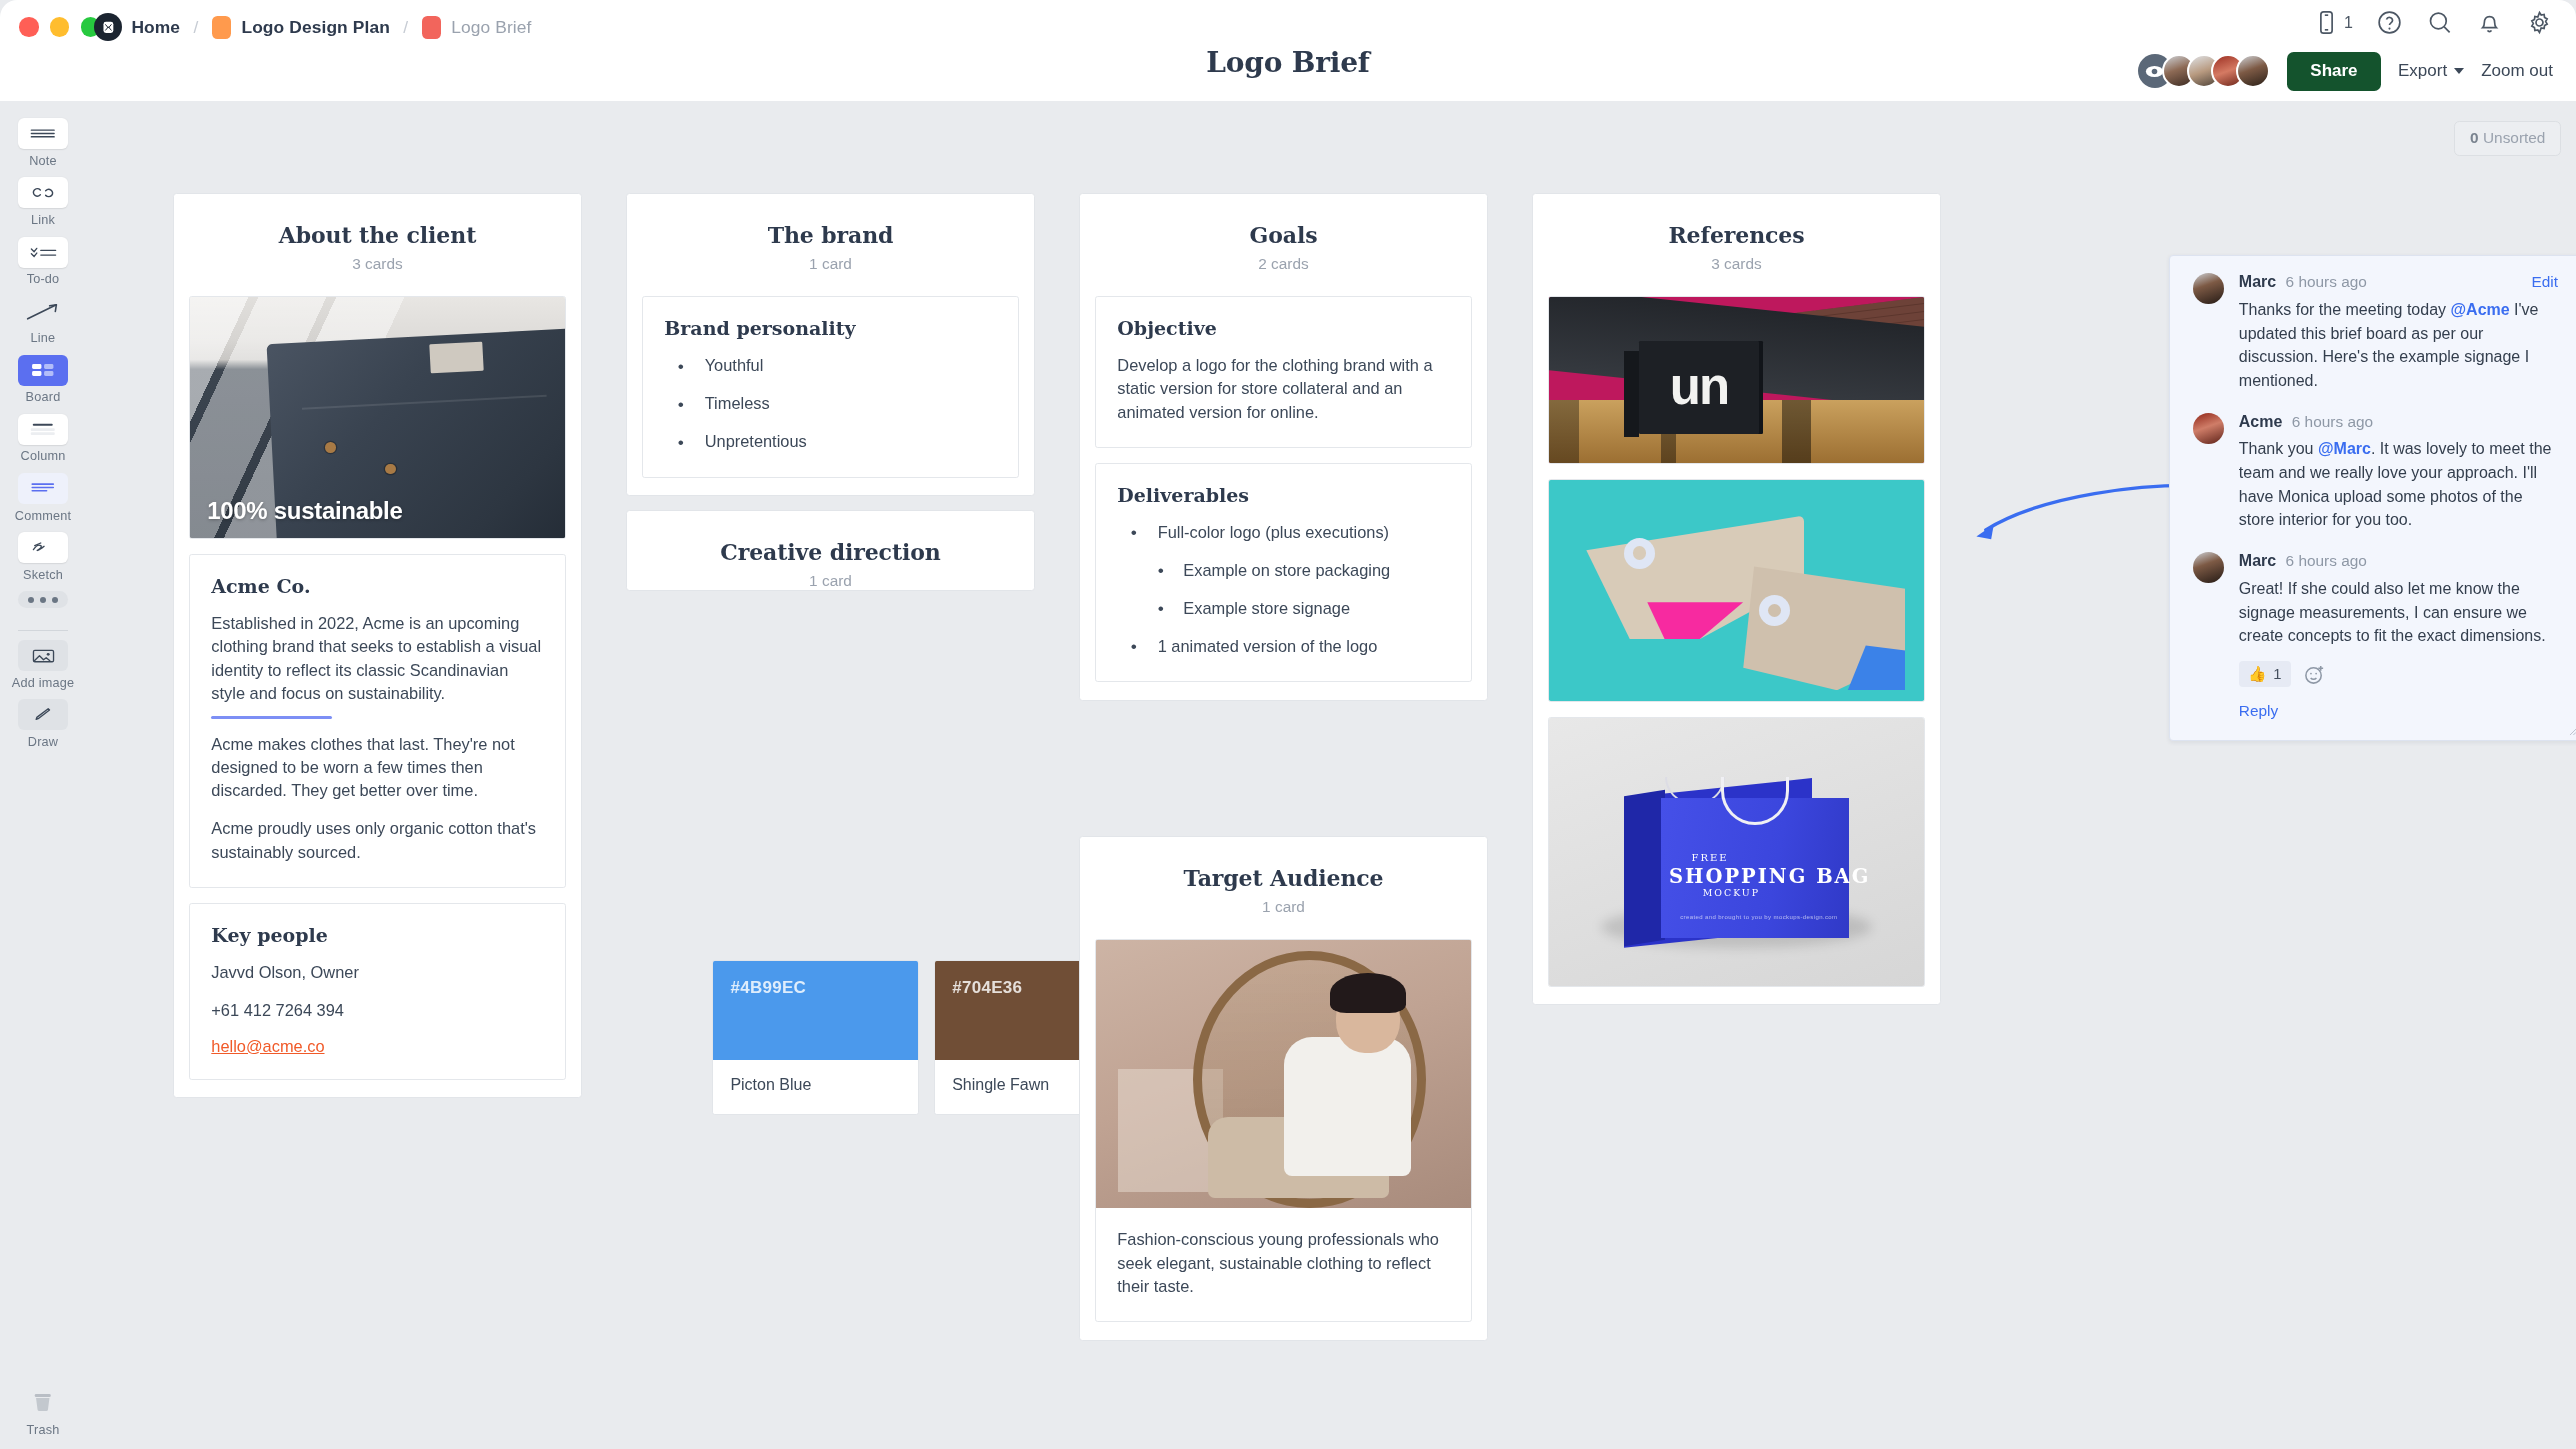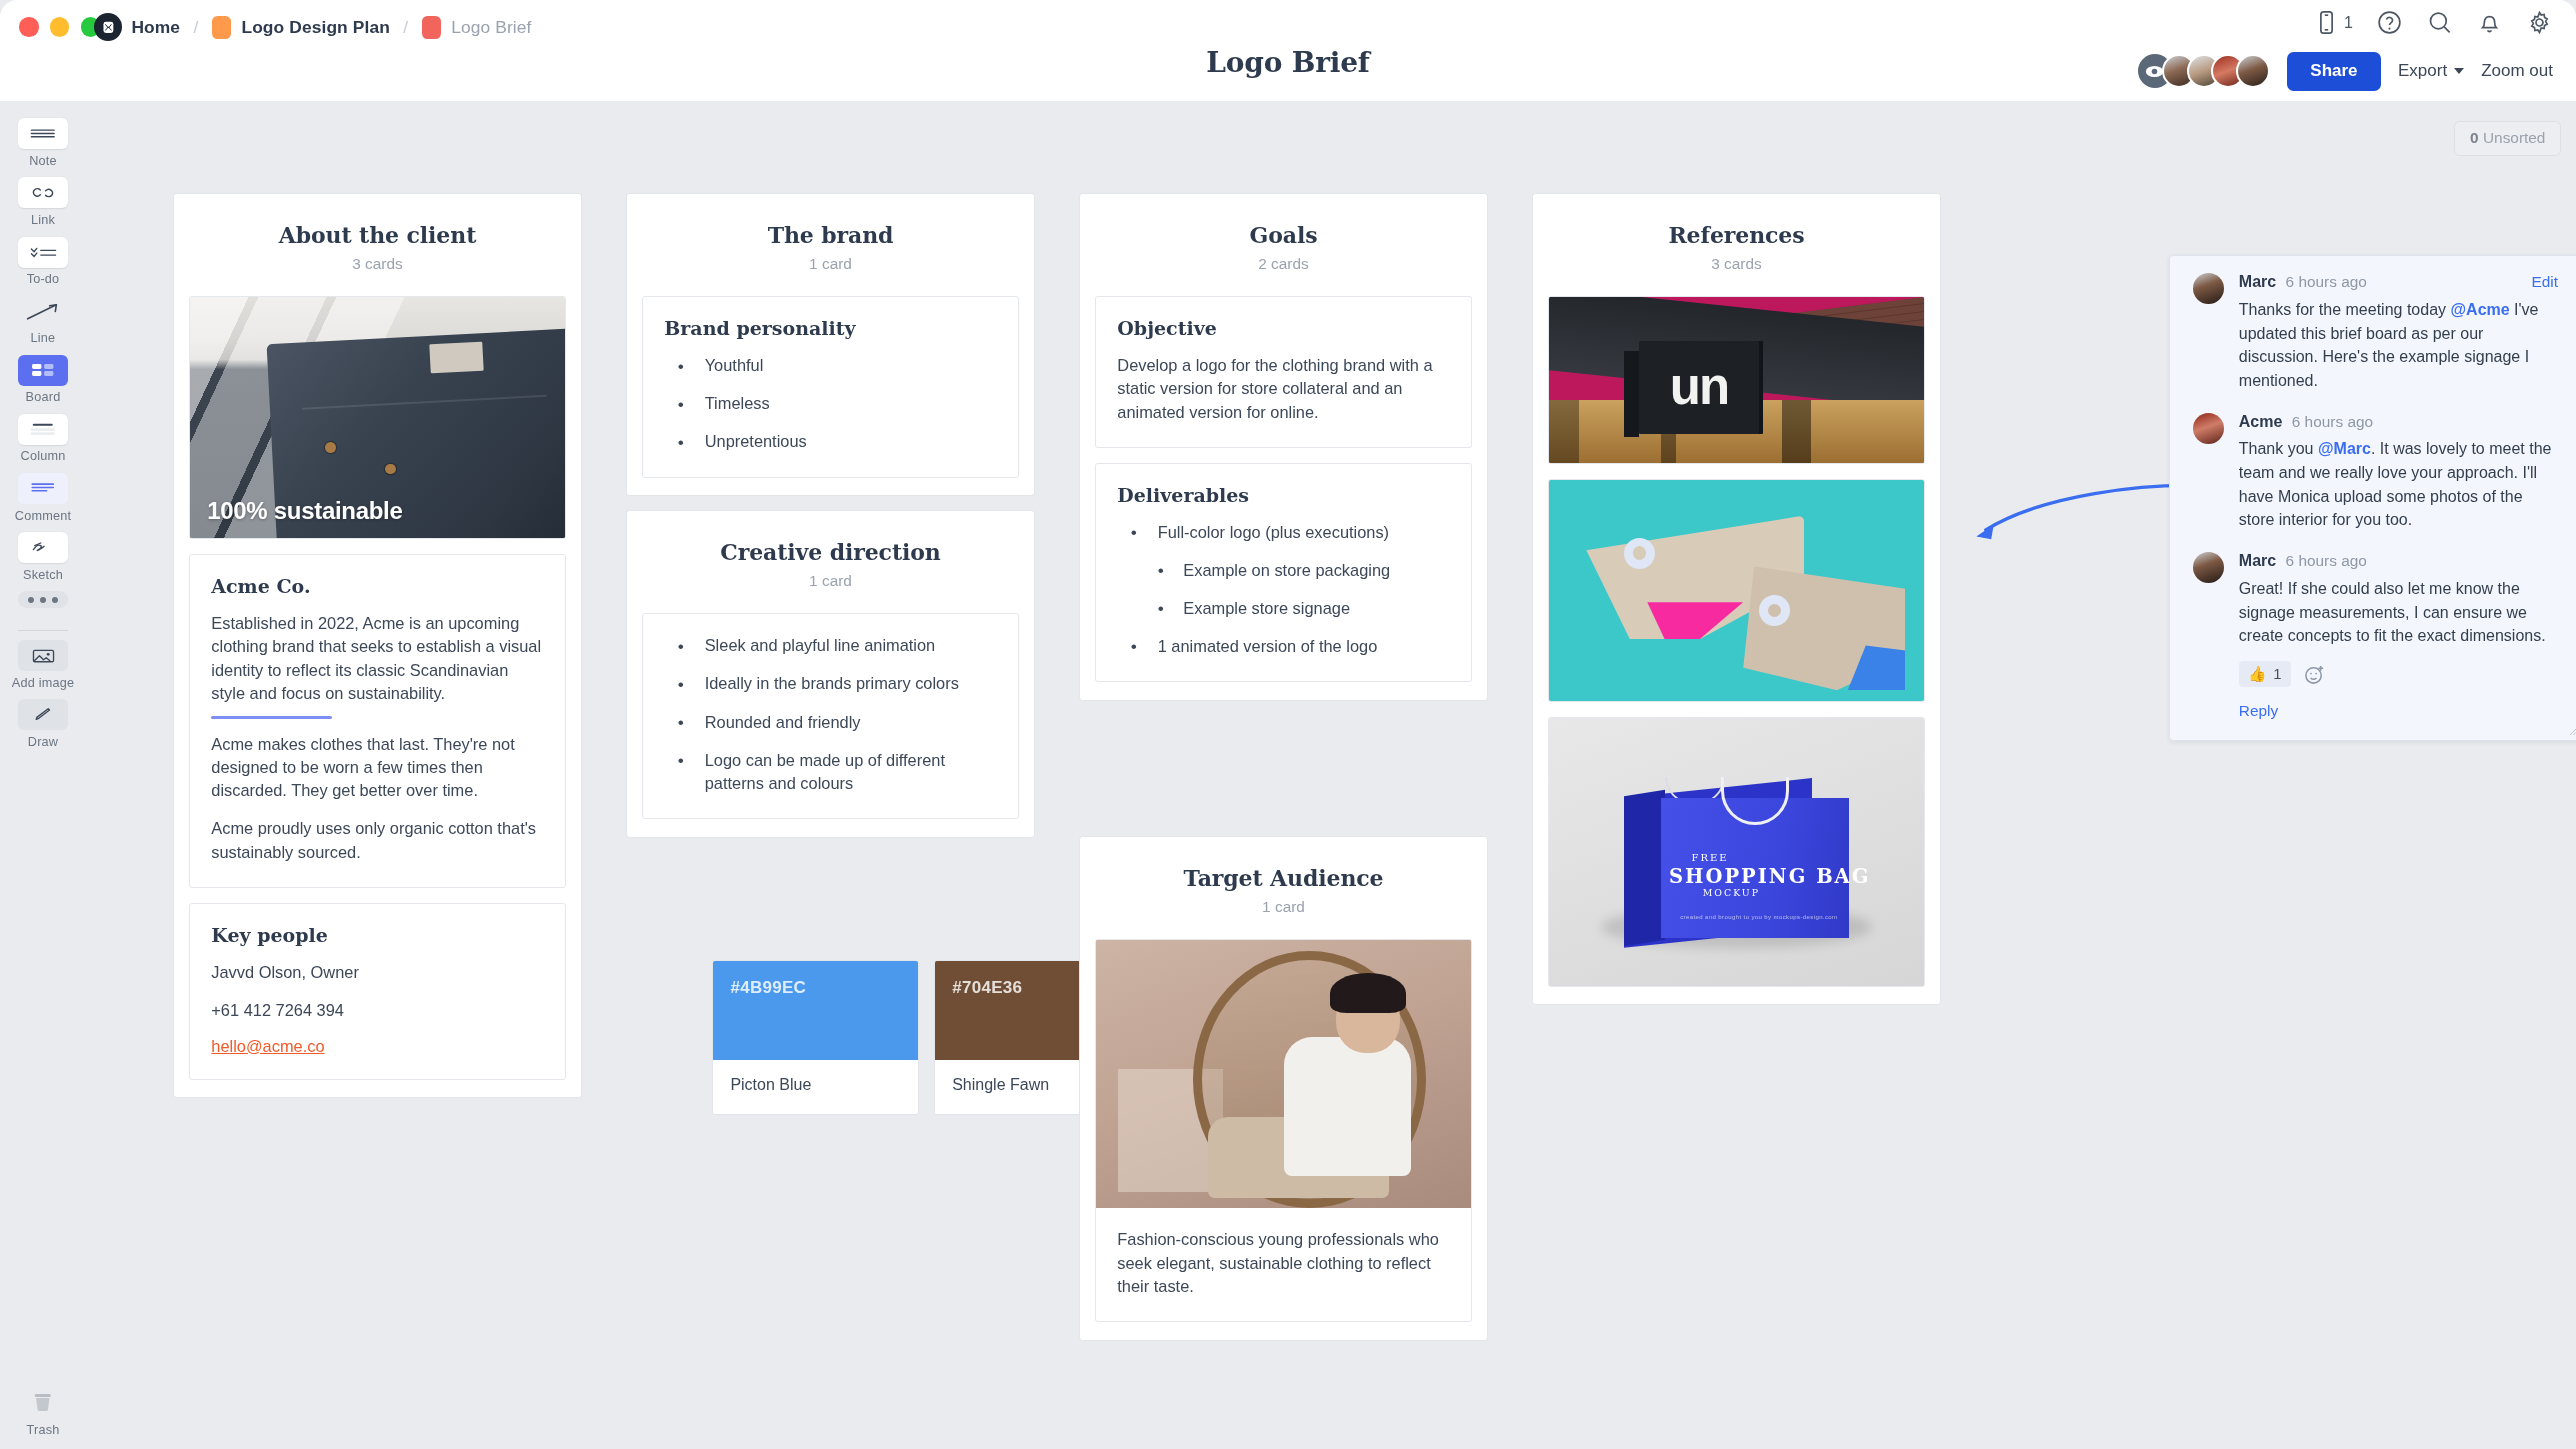"Share" .btn-share { background: #1d4ed8 -> #14532d }
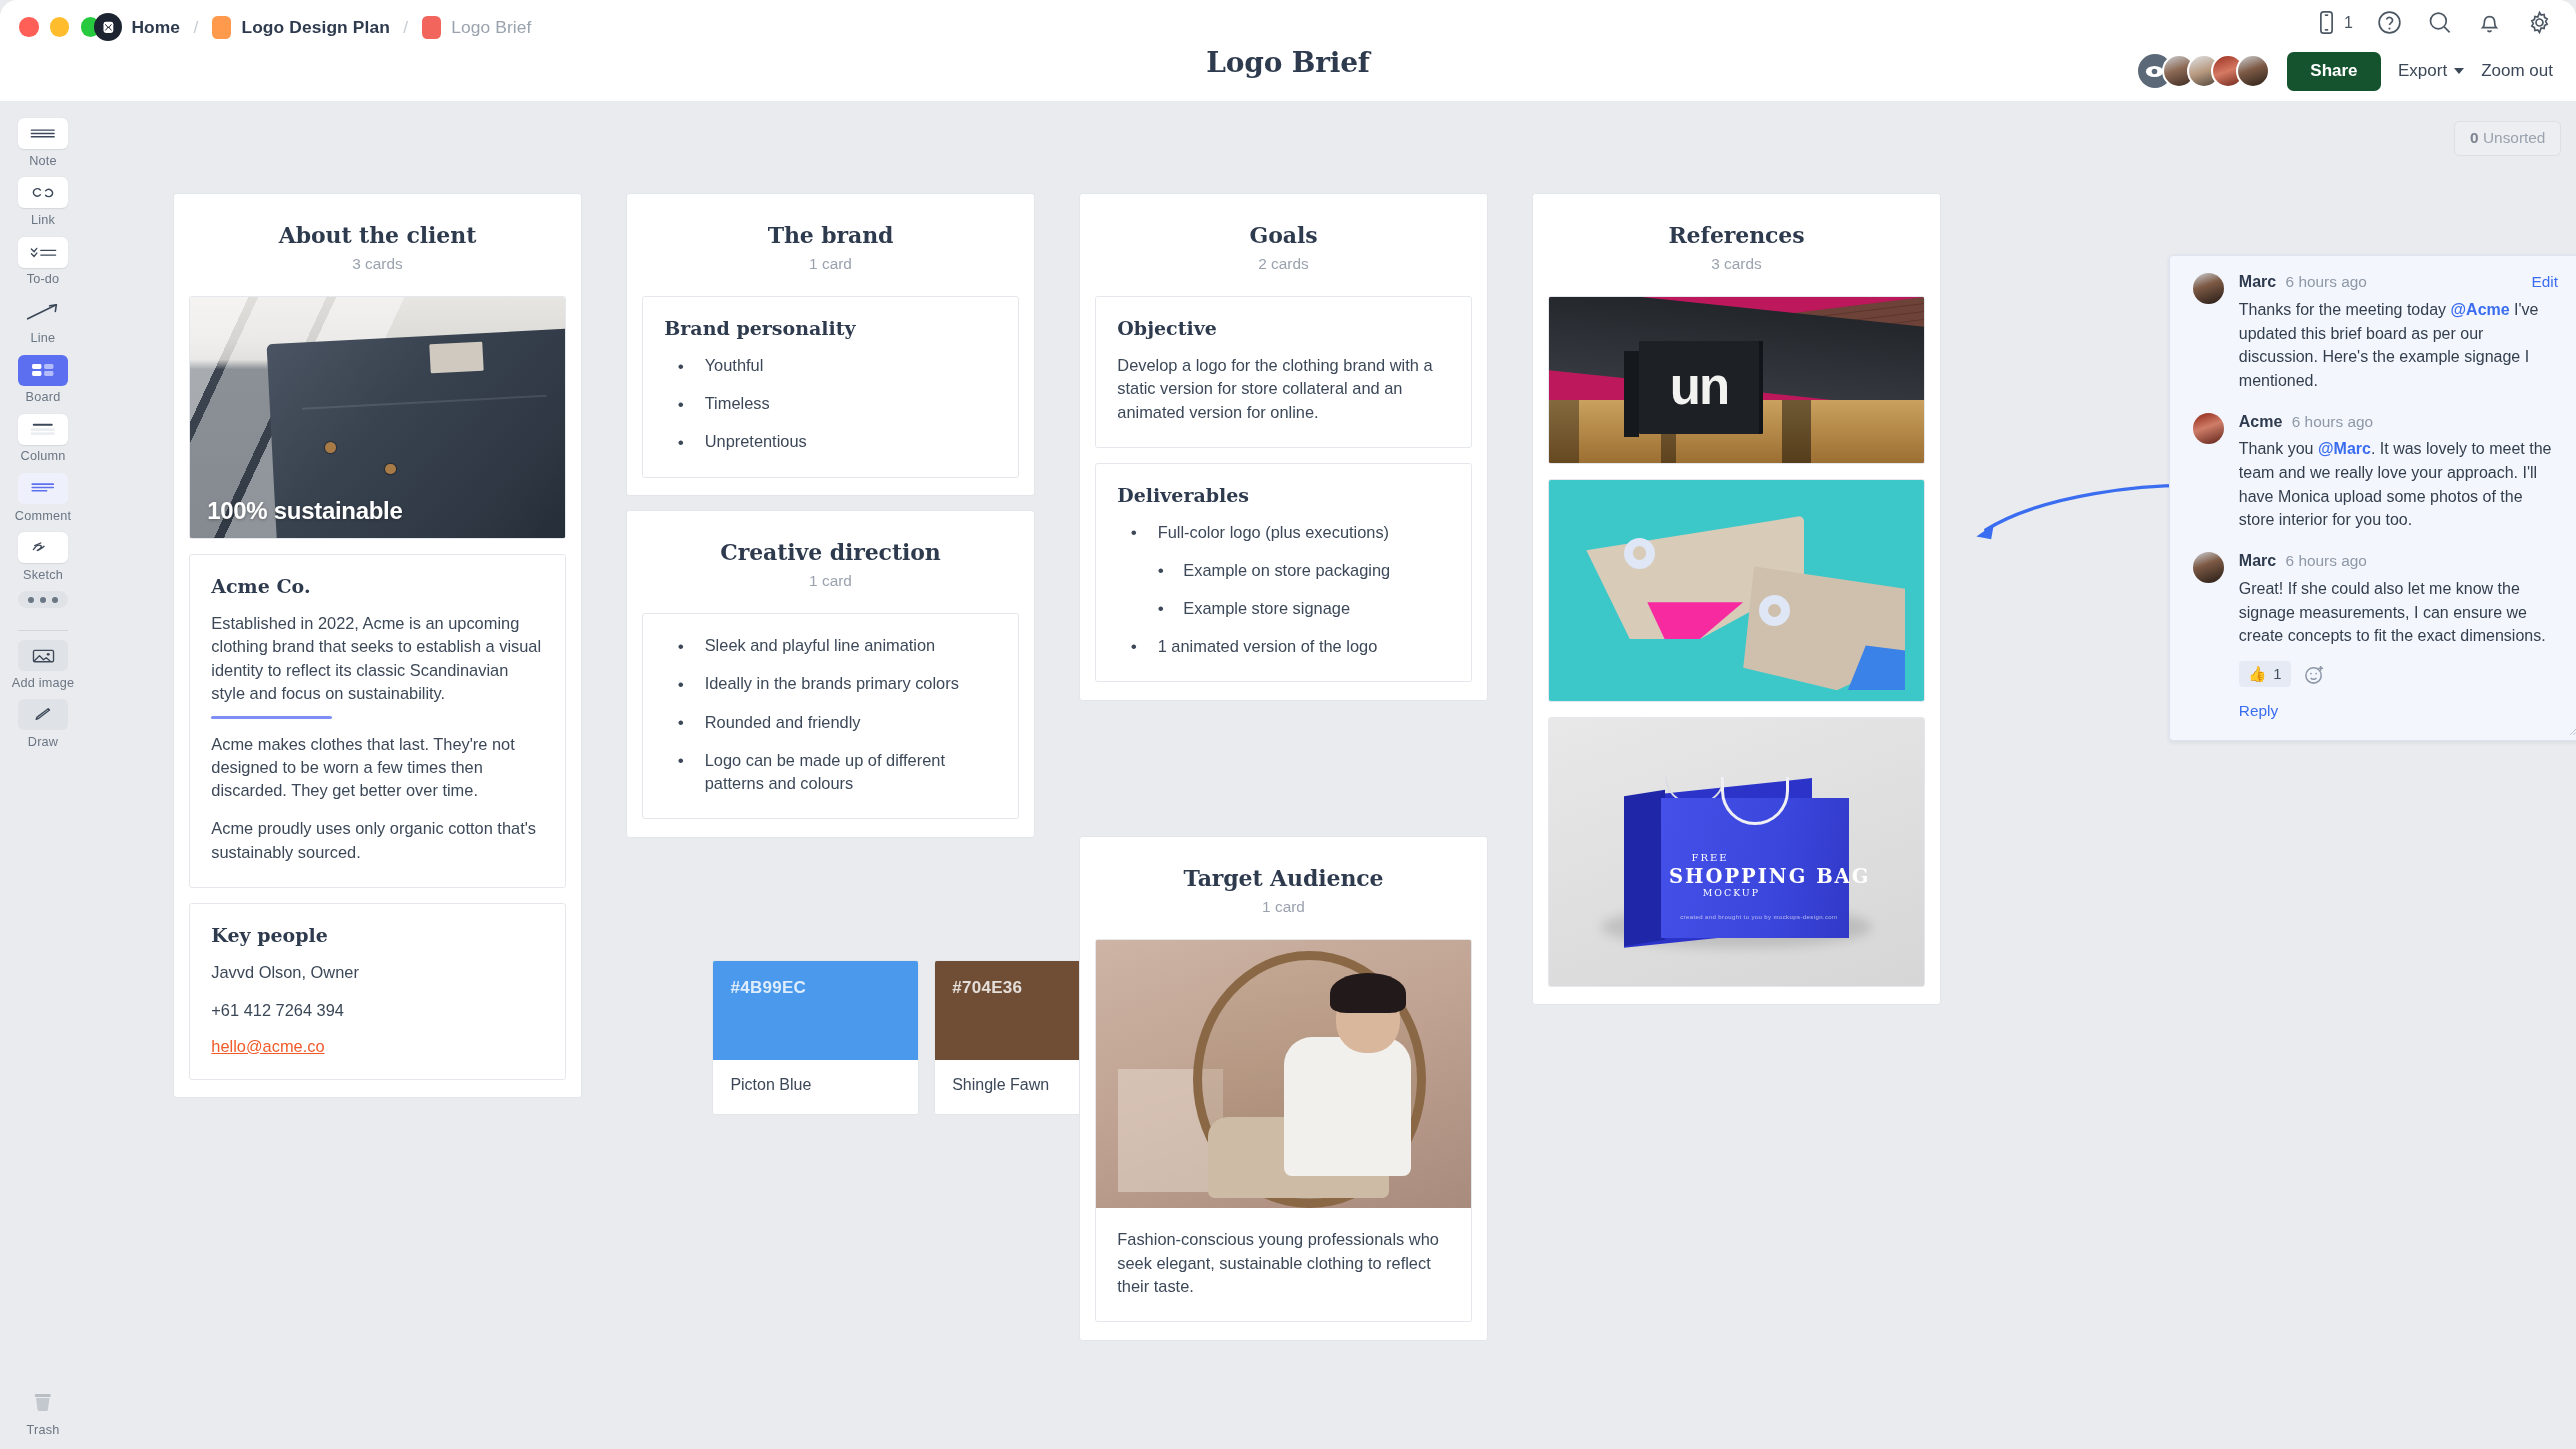"Sleek and playful line animation" div.col-body { html: <div> <div> <div> <ul> <li>Sleek and playful line animation</li> <li>Ideally in the brands primary colors</li> <li>Rounded and friendly</li> <li>Logo can be made up of different patterns and colours</li> </ul> </div> </div> </div> -> none }
